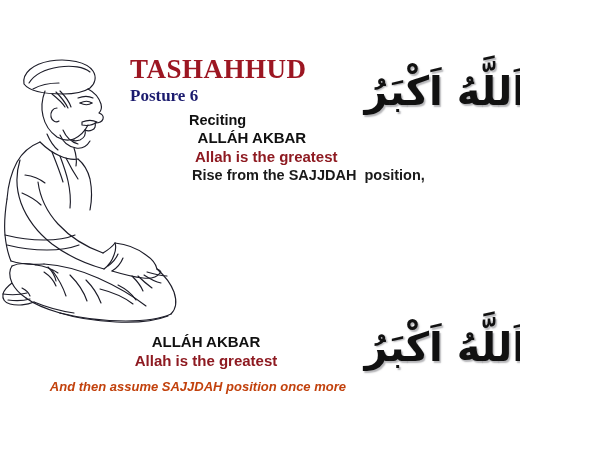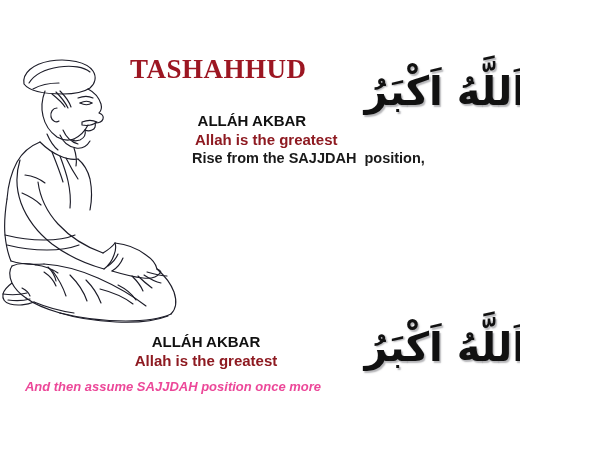"Posture 6" div { html: none -> <div>Posture 6</div> }
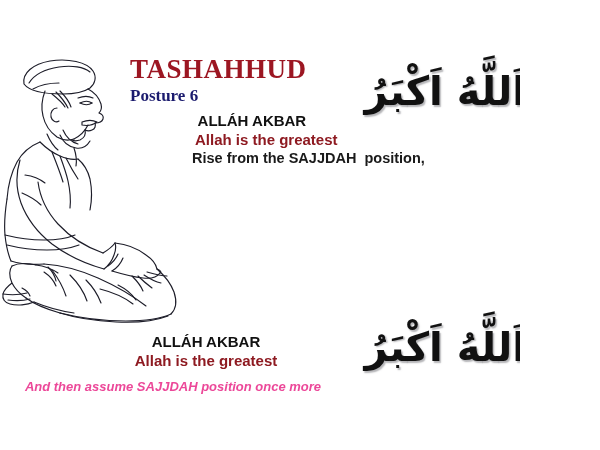"Reciting" div.line { html: none -> <div>Reciting</div> }
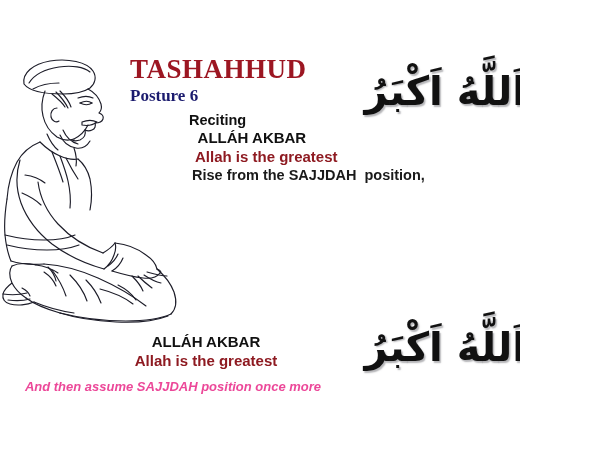"And then assume SAJJDAH position" #closing-note { color: #ec4899 -> #c2410c; text-align: center -> right }
